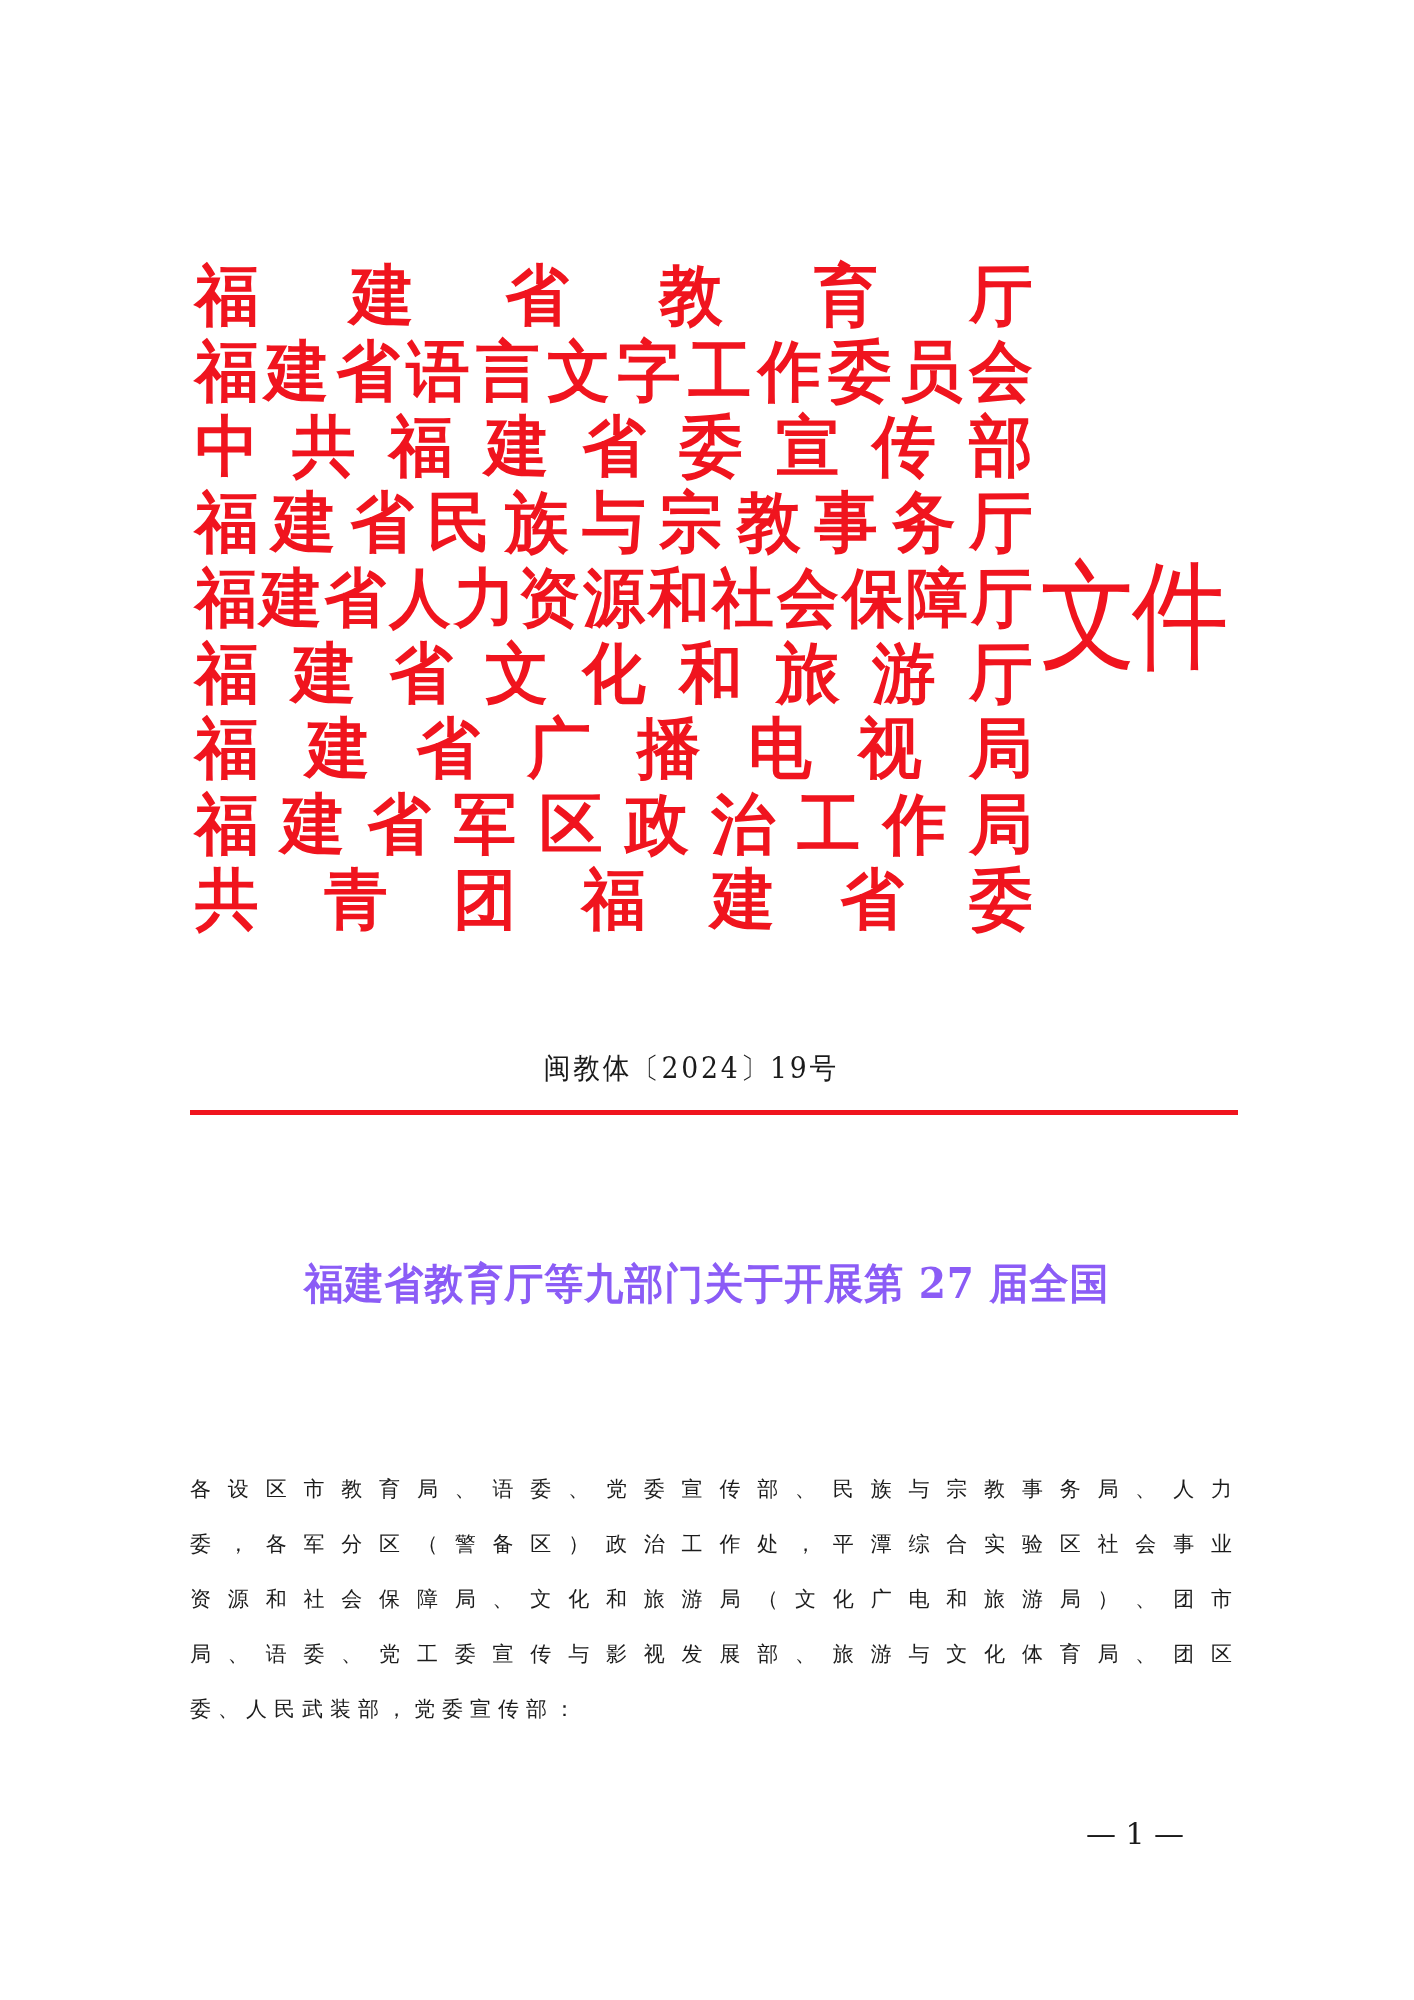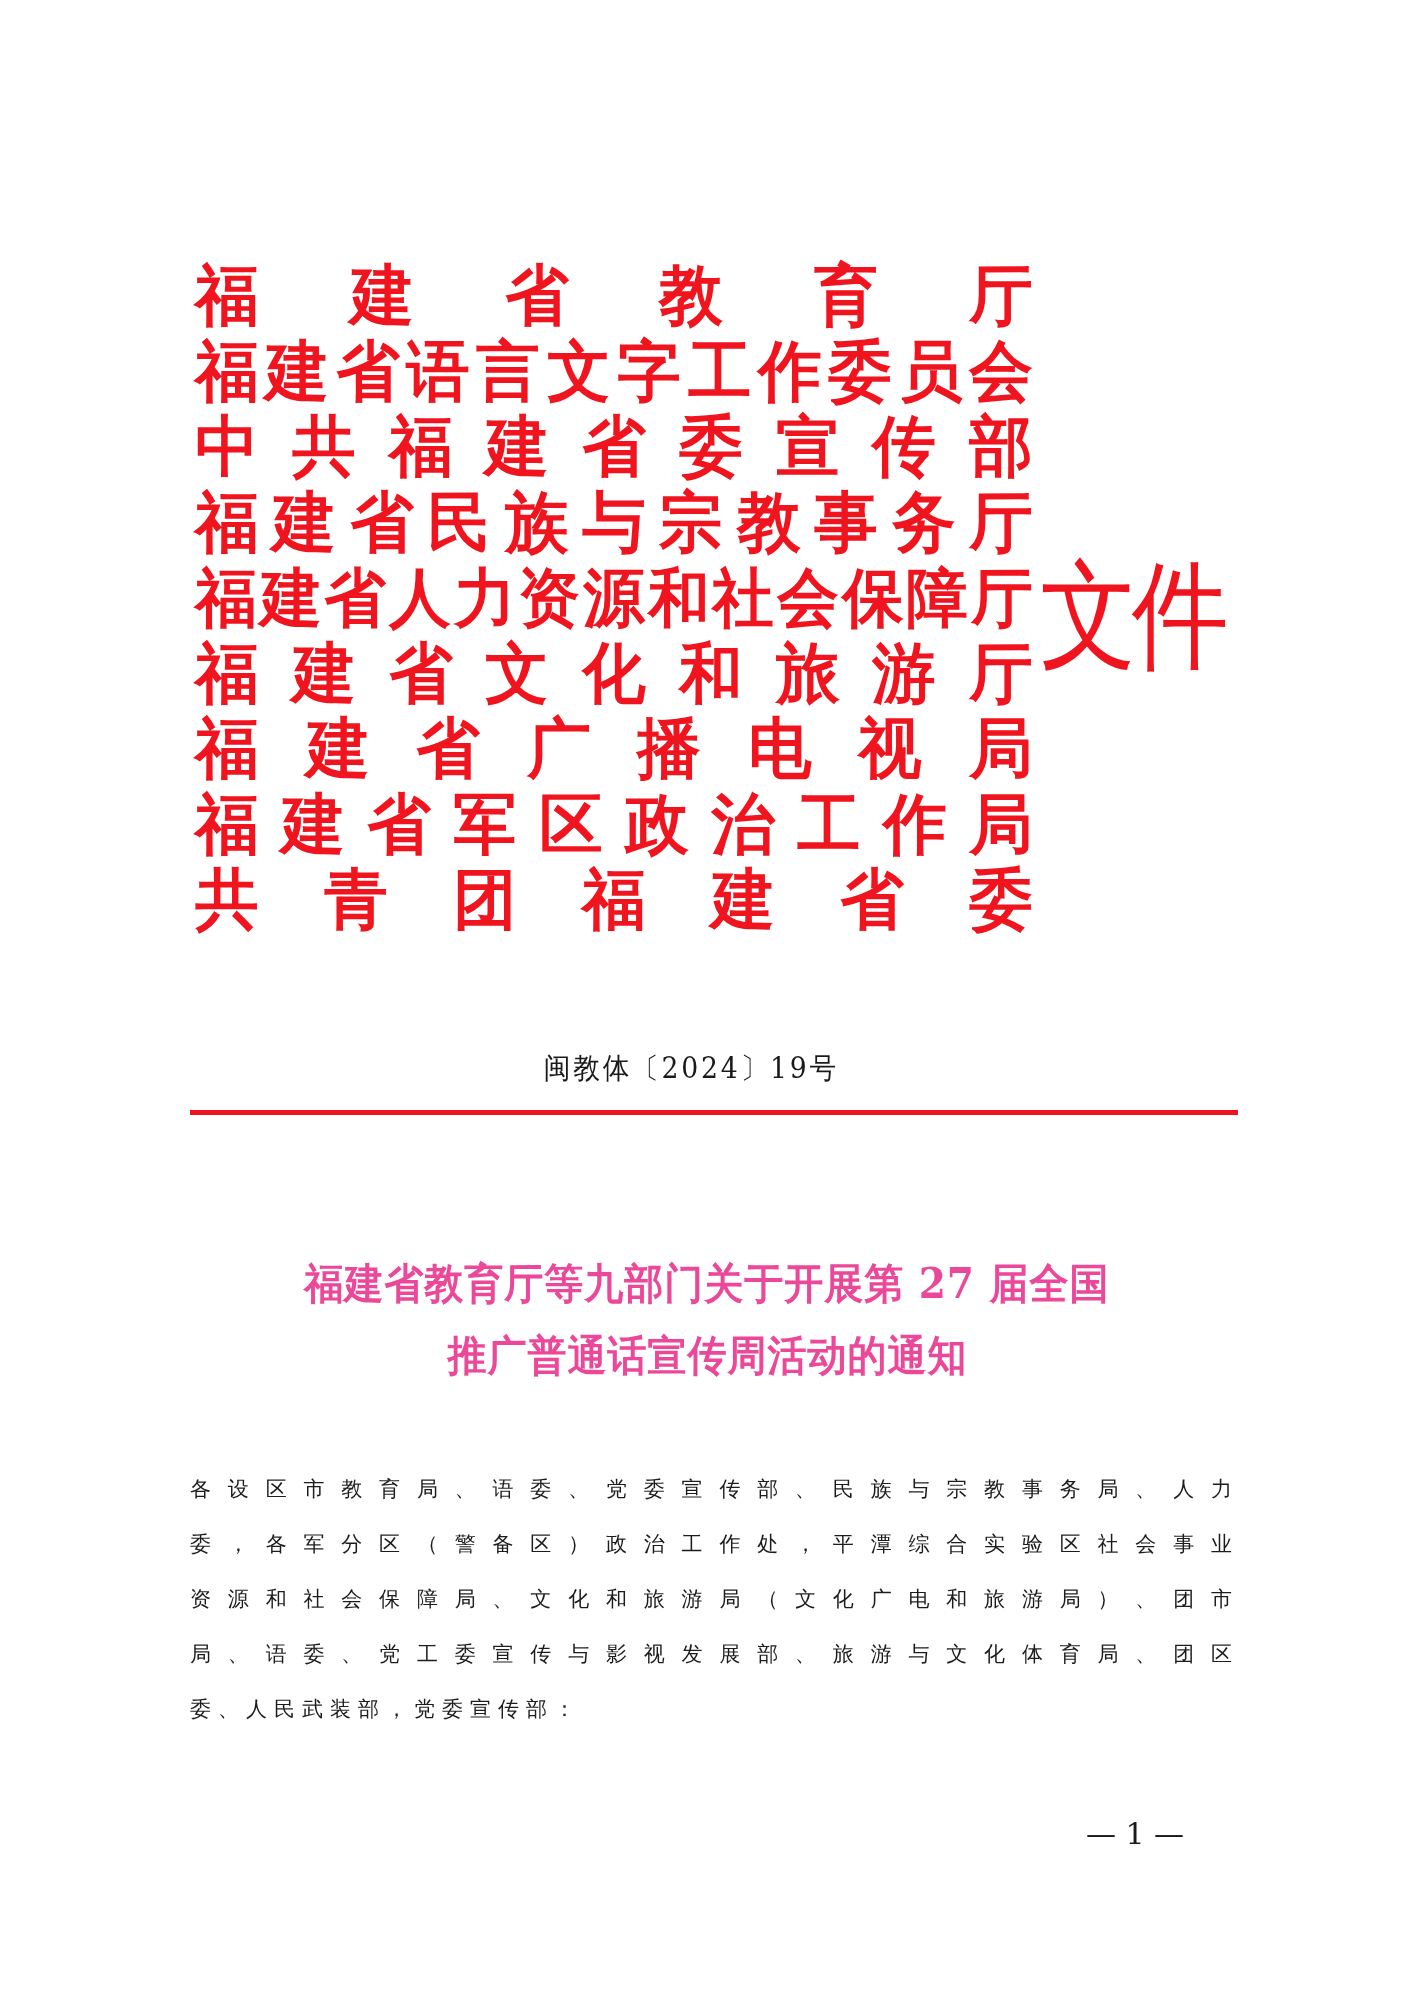"福建省教育厅等九部门关于开展第 27 届全国" .title { color: #ec4899 -> #8b5cf6 }
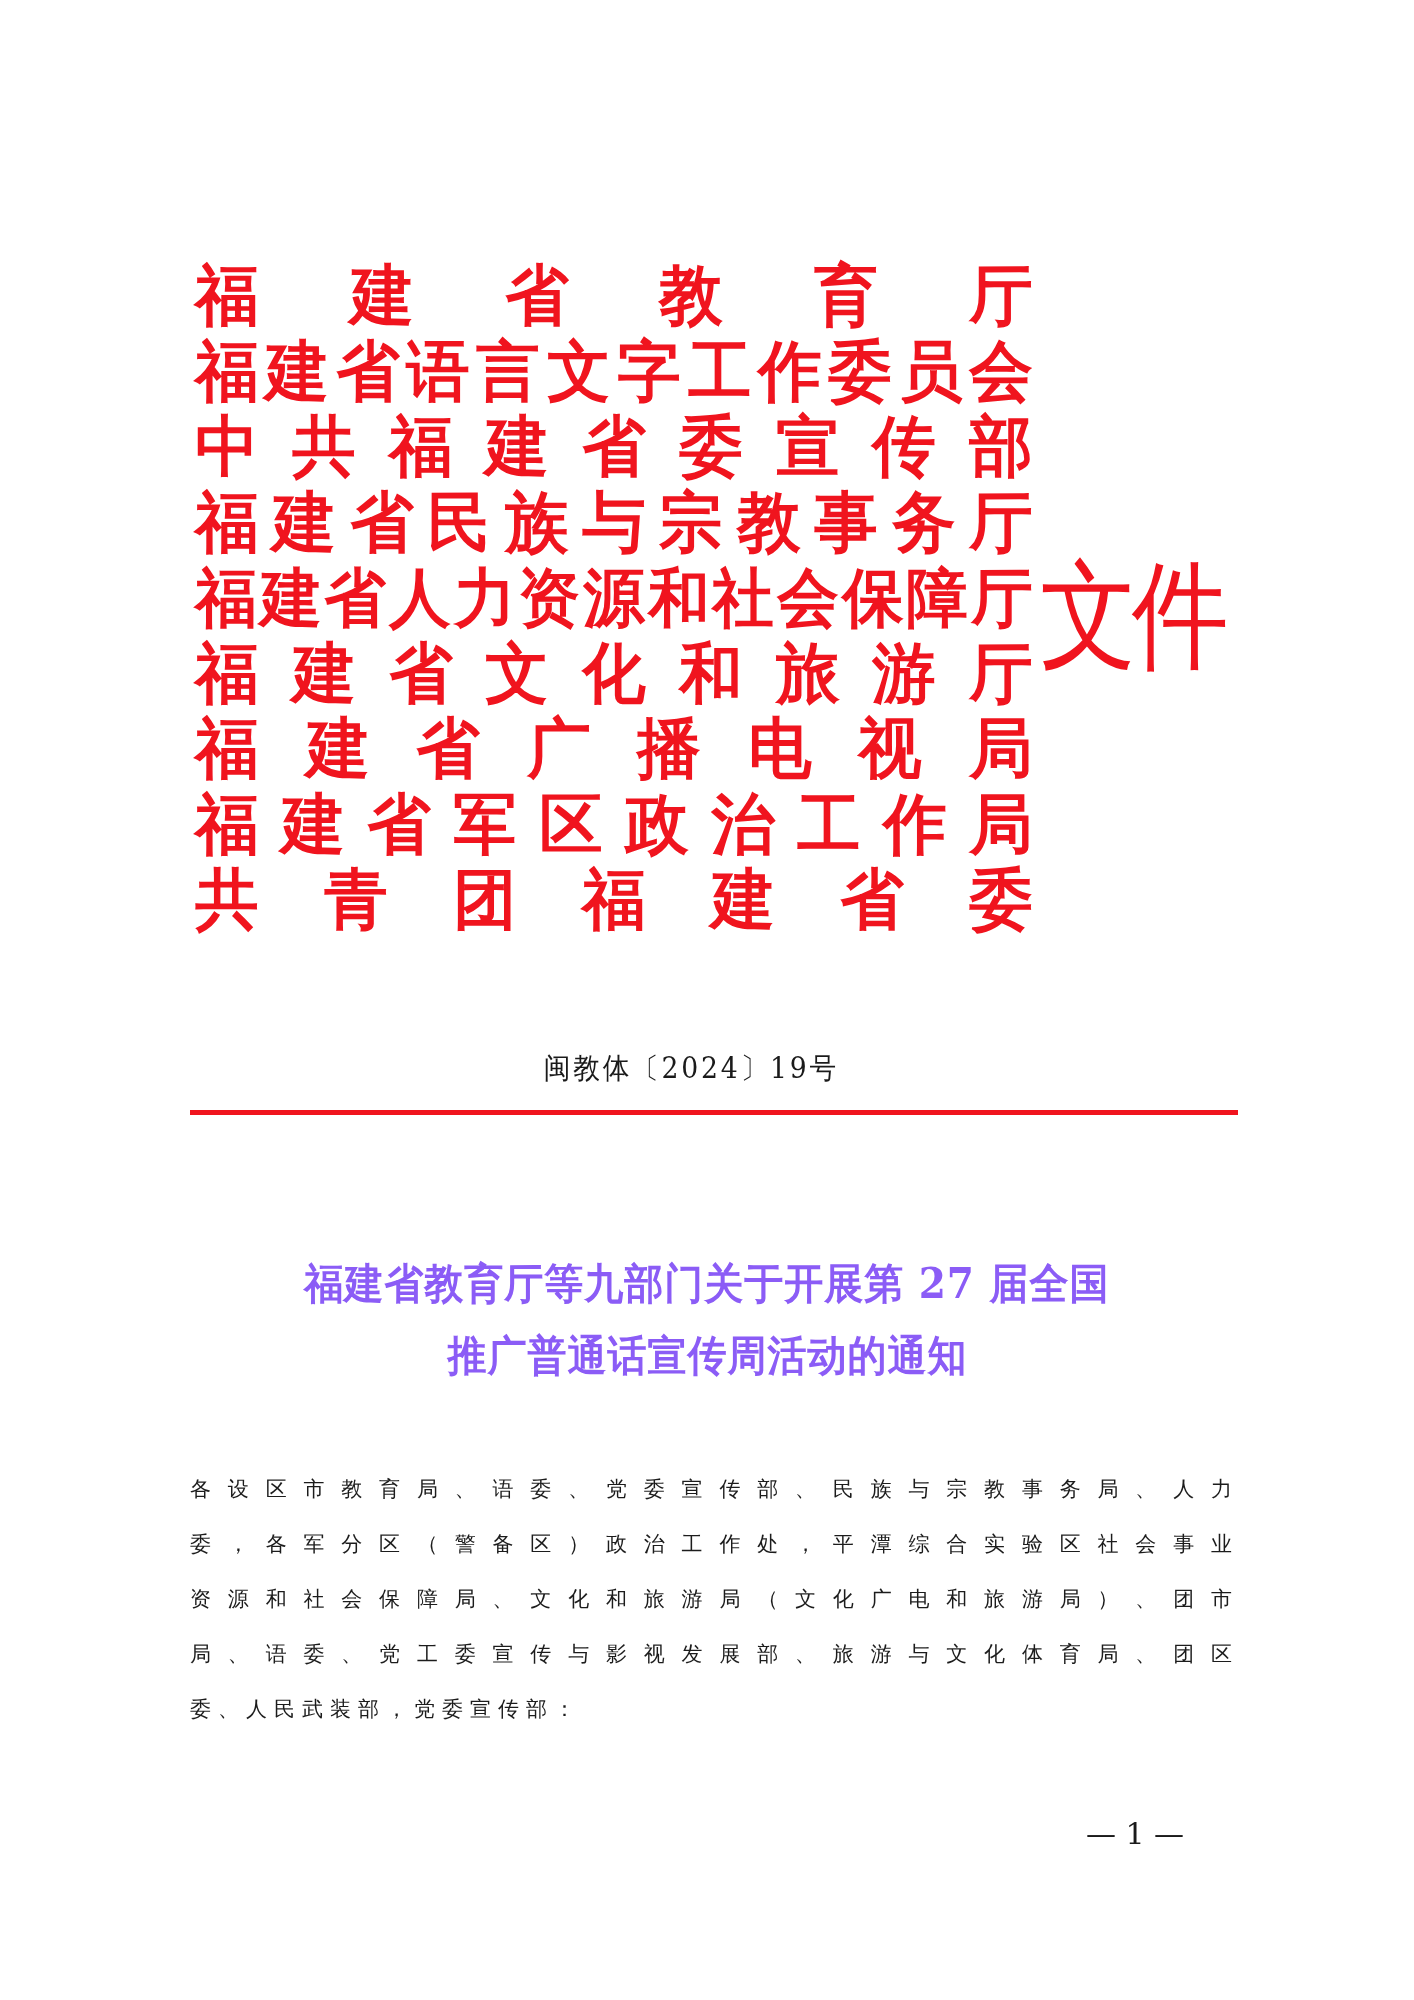"推广普通话宣传周活动的通知" span.tline { html: <span><span>推广普通话宣传周活动的通知</span></span> -> none }
